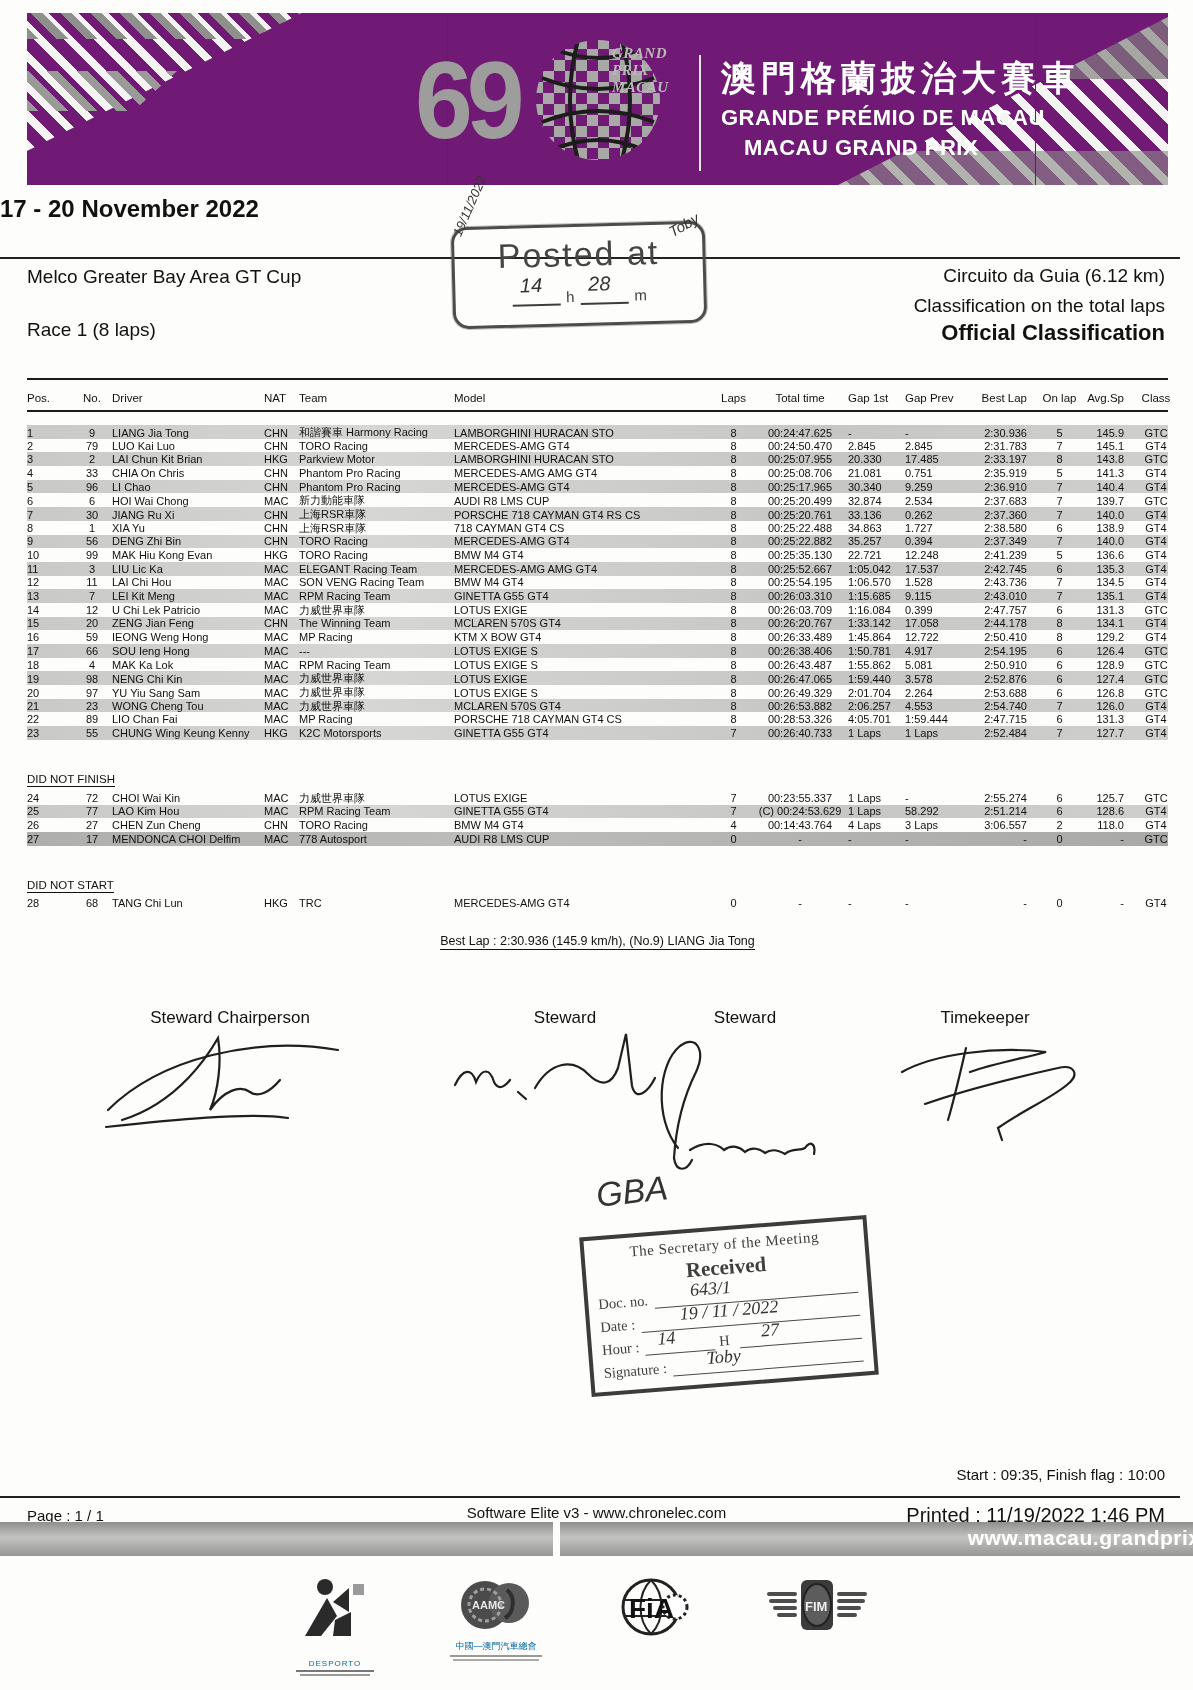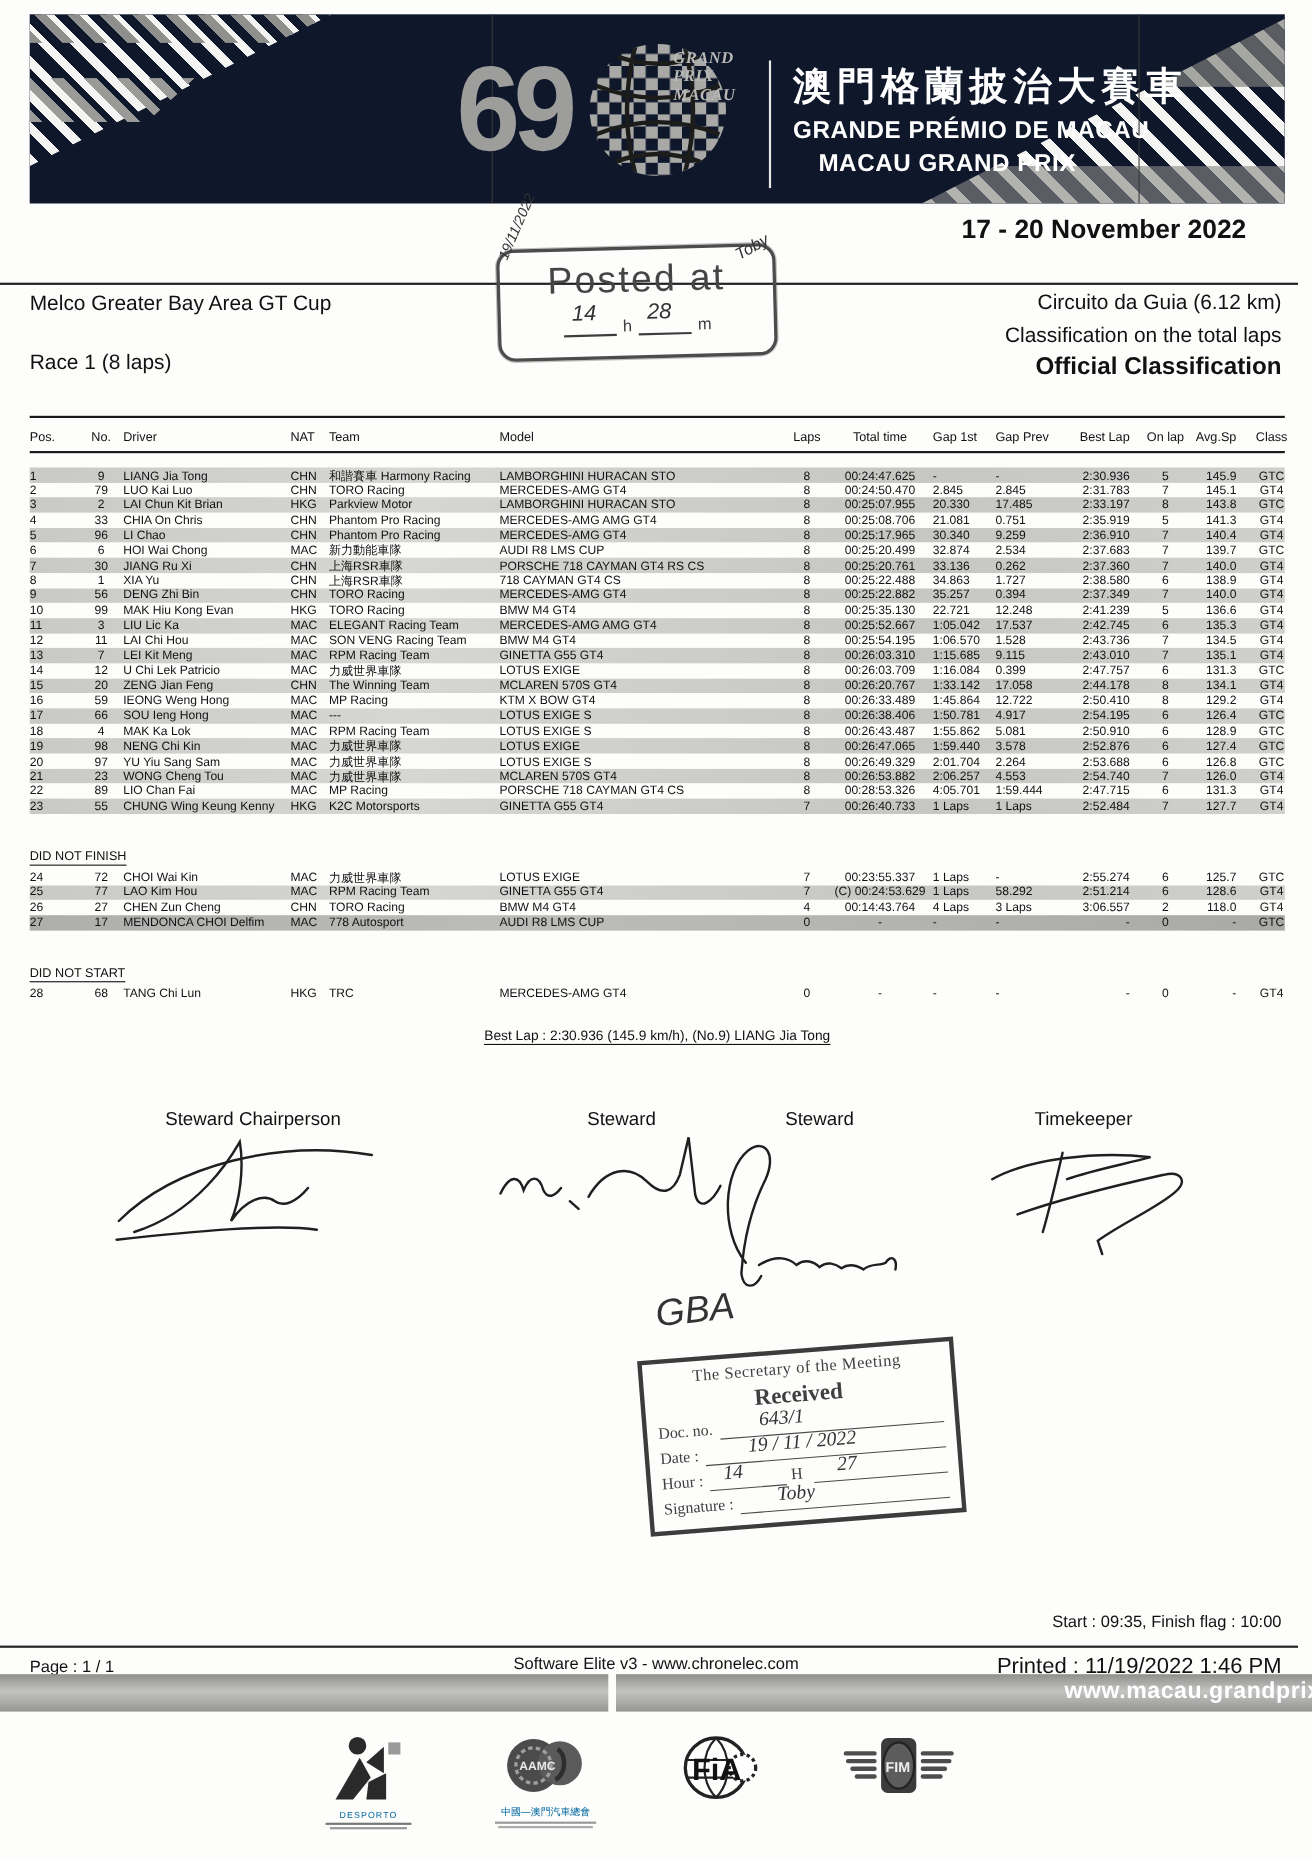"69" .banner { background: #0f172a -> #701a75 }
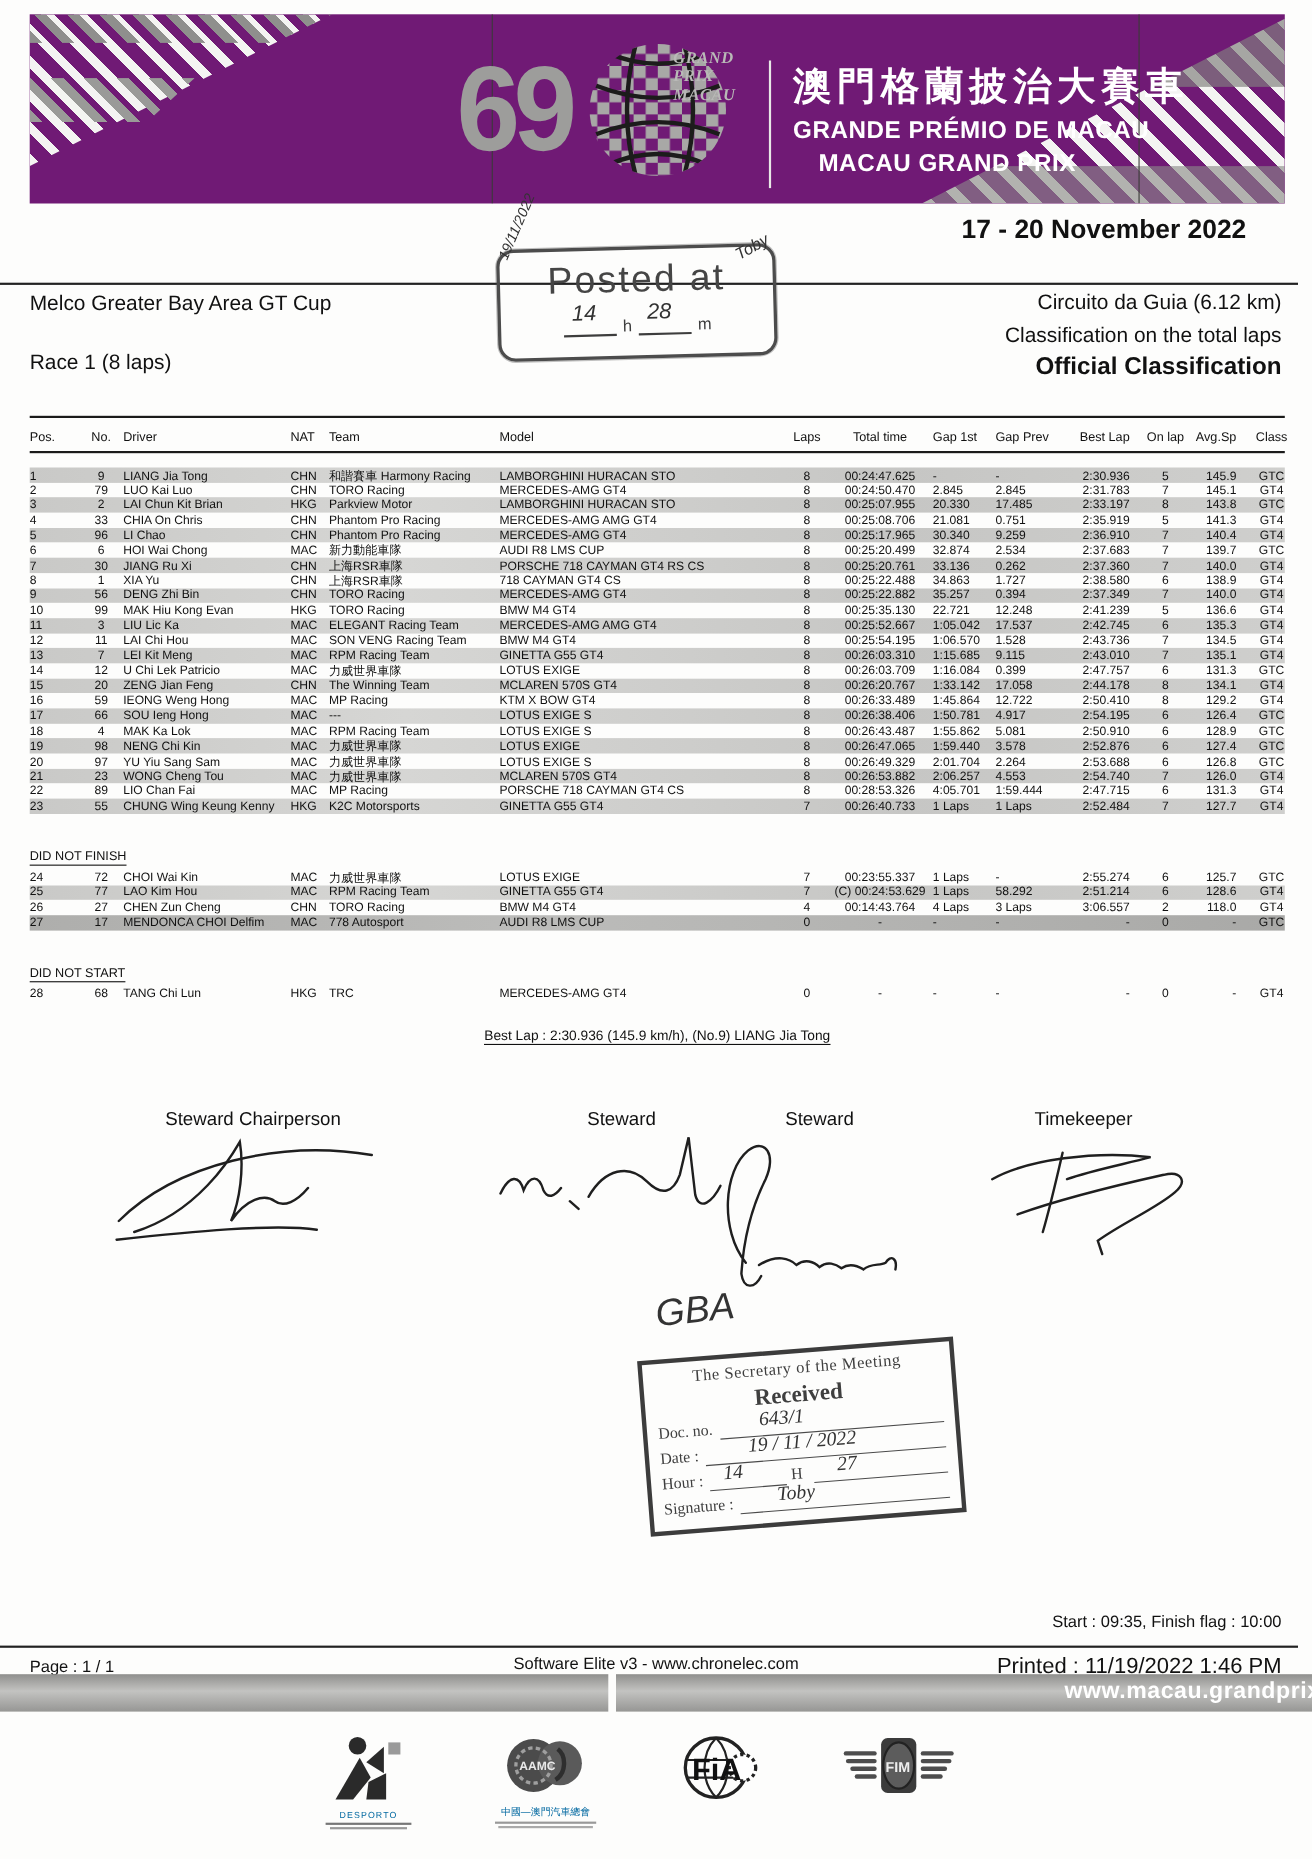"17 - 20 November 2022" .dates { text-align: right -> left }
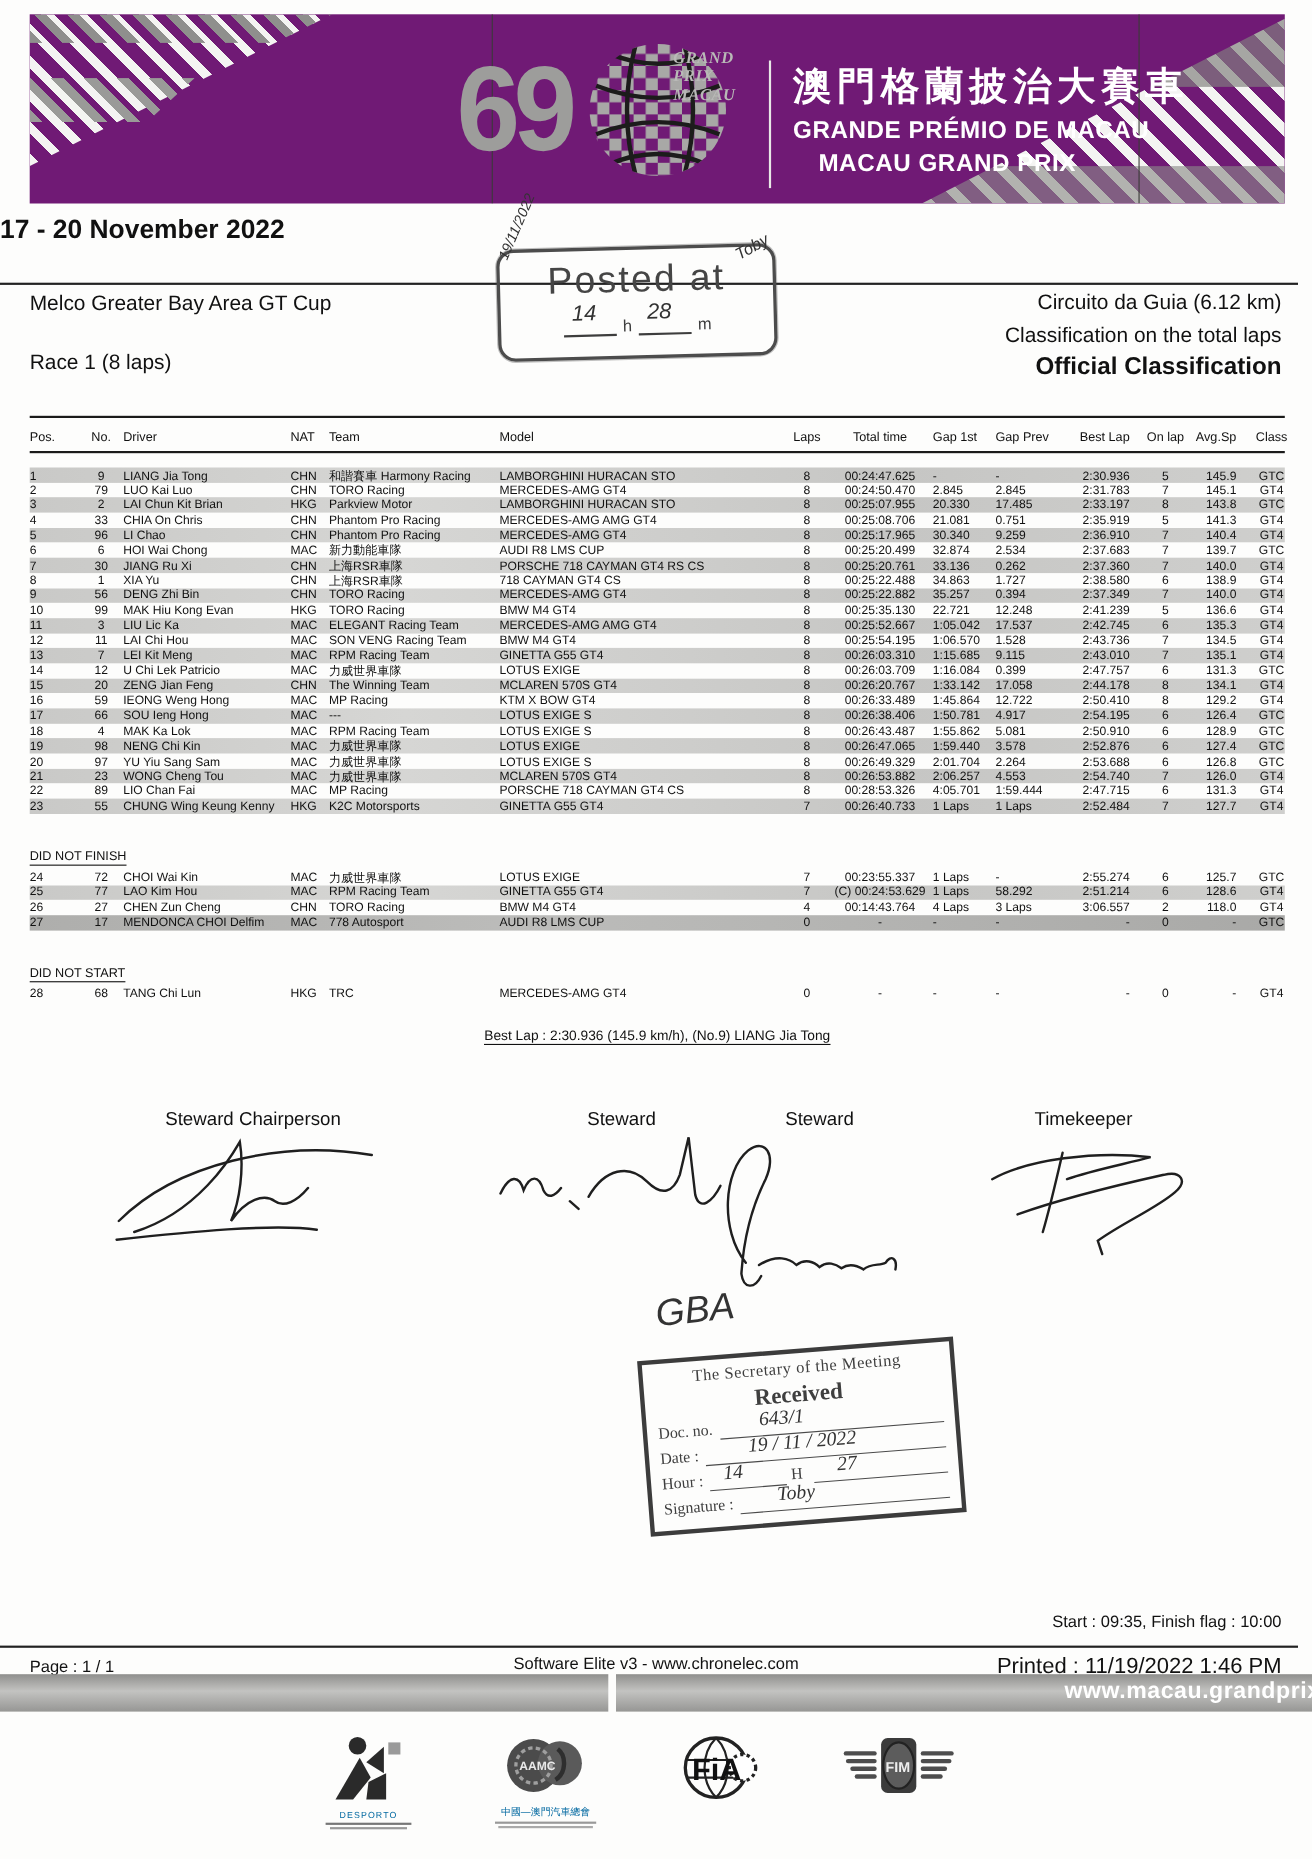"DESPORTO" .logo .cap { margin-top: 1px -> 15px }
